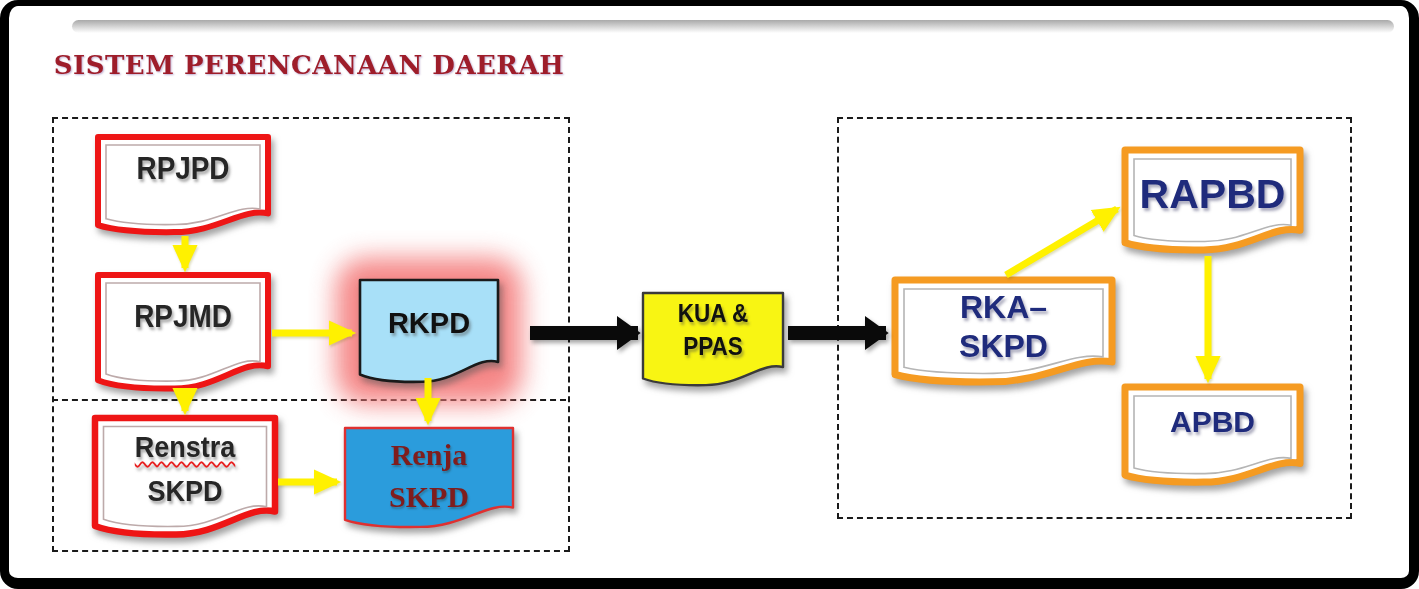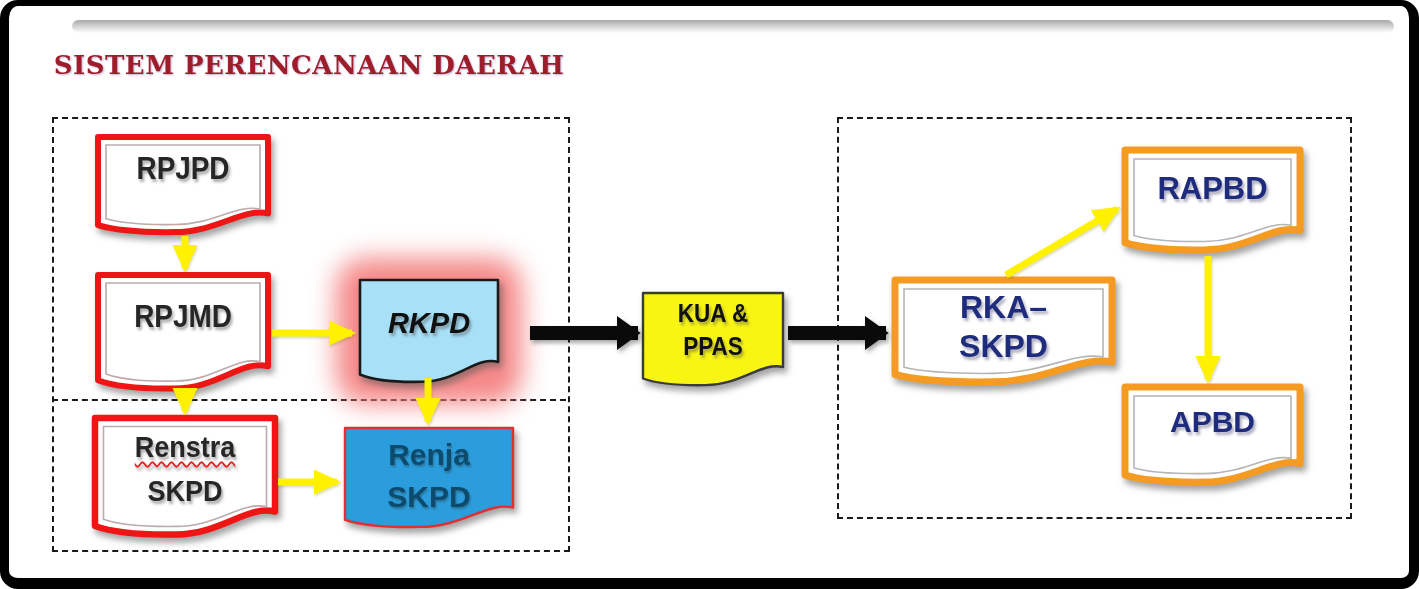"RAPBD" div.lbl { font-size: 31px -> 41px }
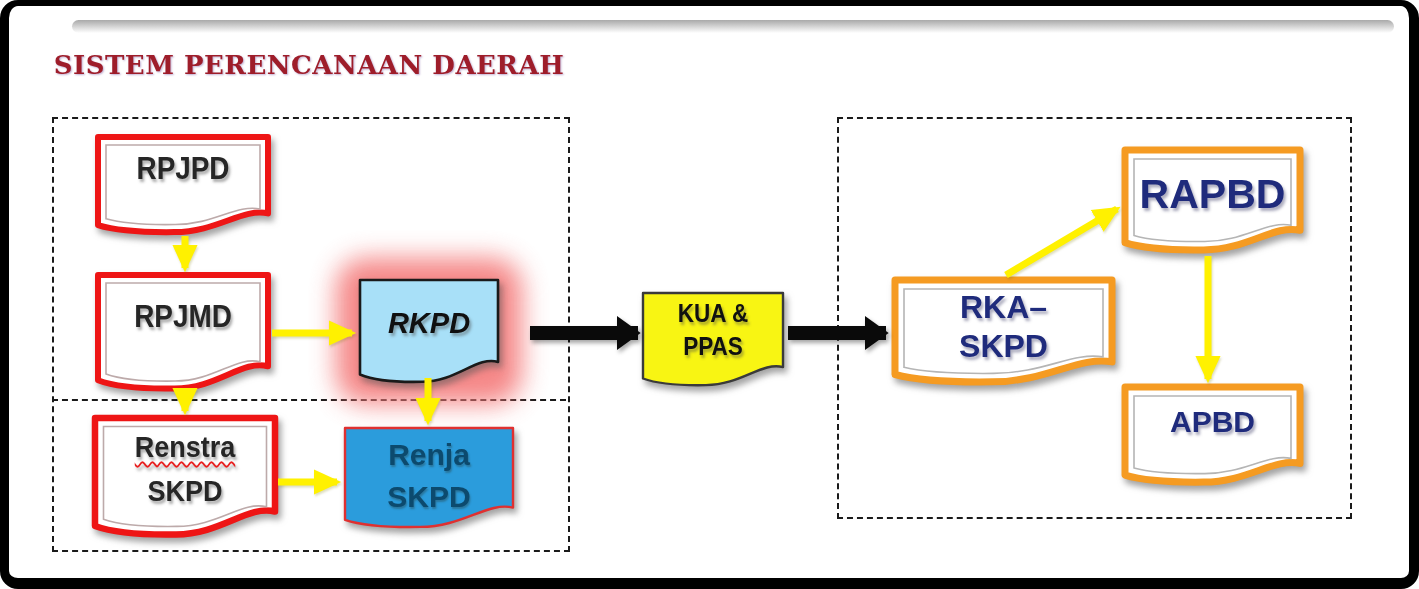"RKPD" div.lbl { font-style: italic -> none }
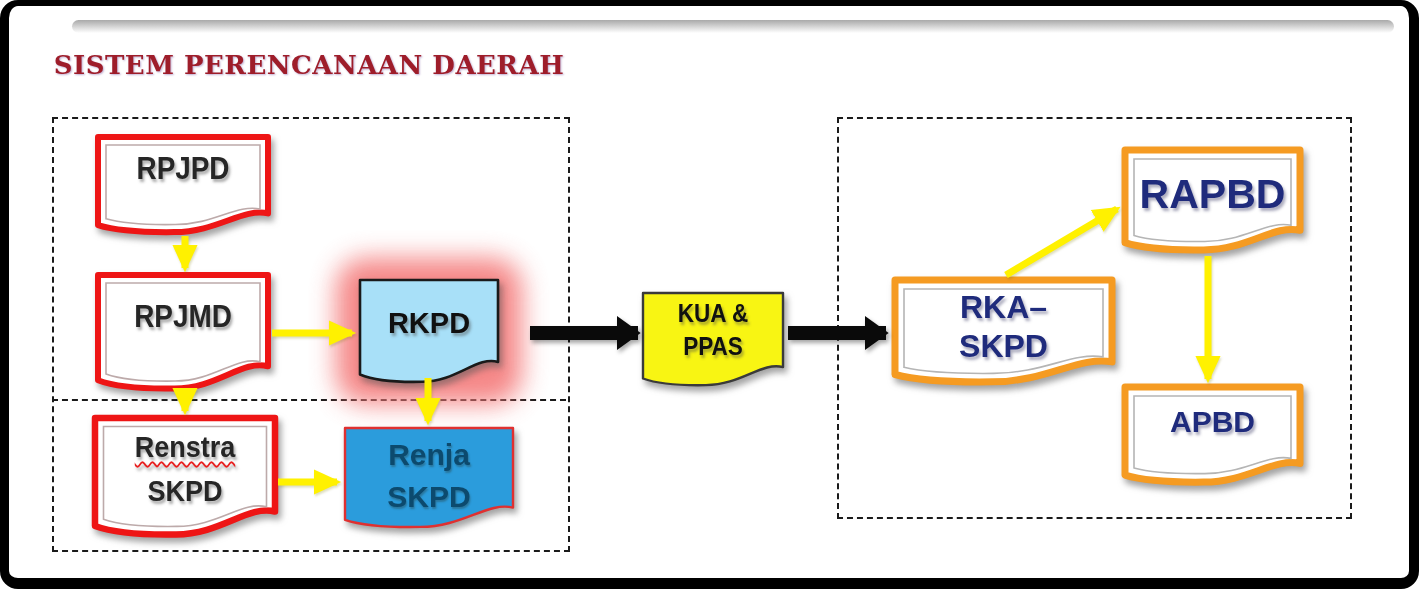"Renja" .serifed { color: #0c4a6e -> #7f1d1d; font-family: Liberation Sans, sans-serif -> Liberation Serif, serif }
